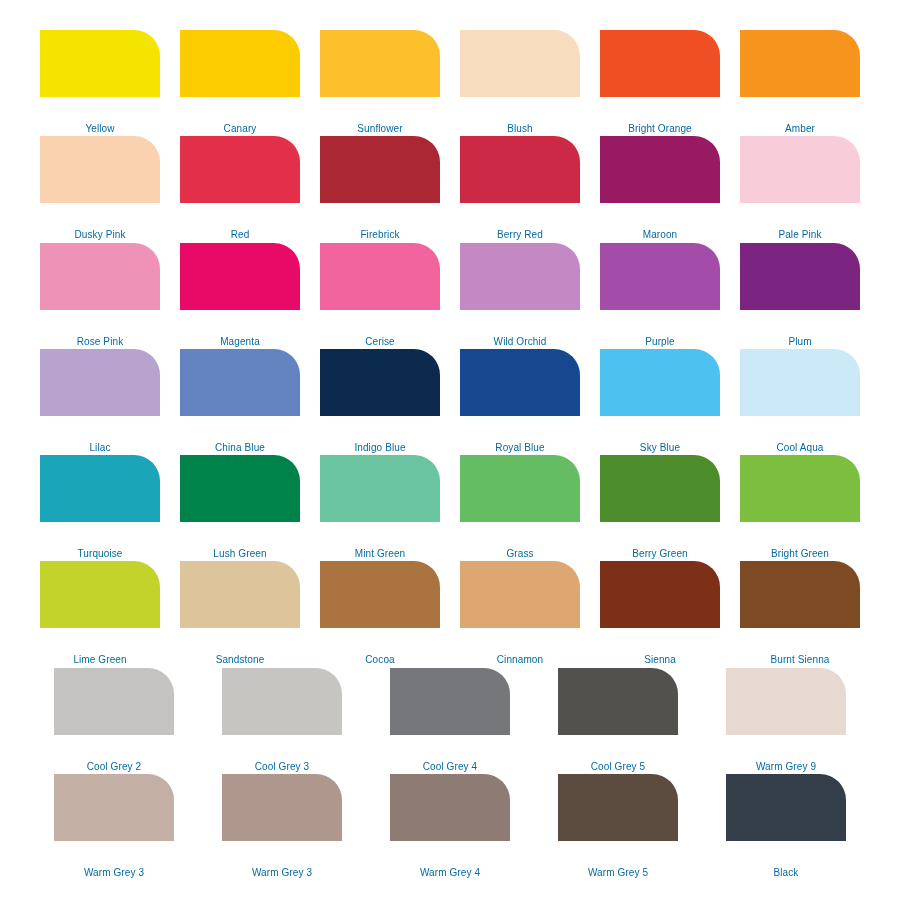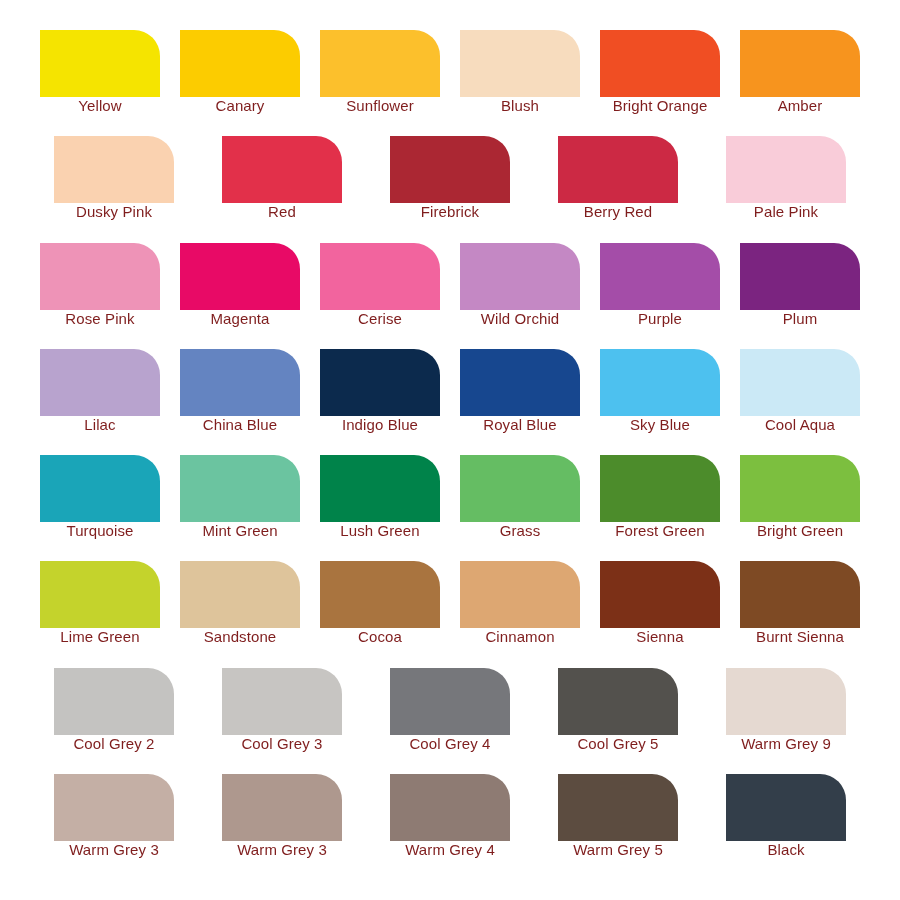"Yellow" .swatch-label { color: #7f1d1d -> #0369a1; font-size: 15px -> 10px; margin-top: 1px -> 24px }
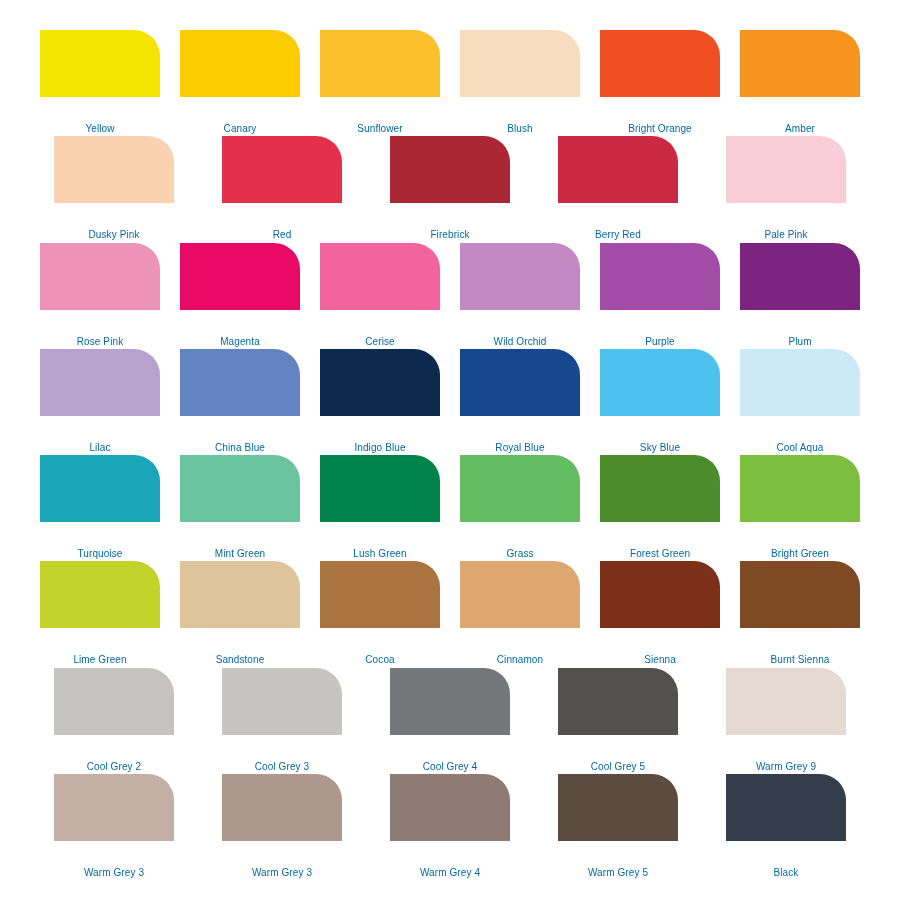"Maroon" div.swatch-cell { html: none -> <div> <div></div> <div>Maroon</div> </div> }
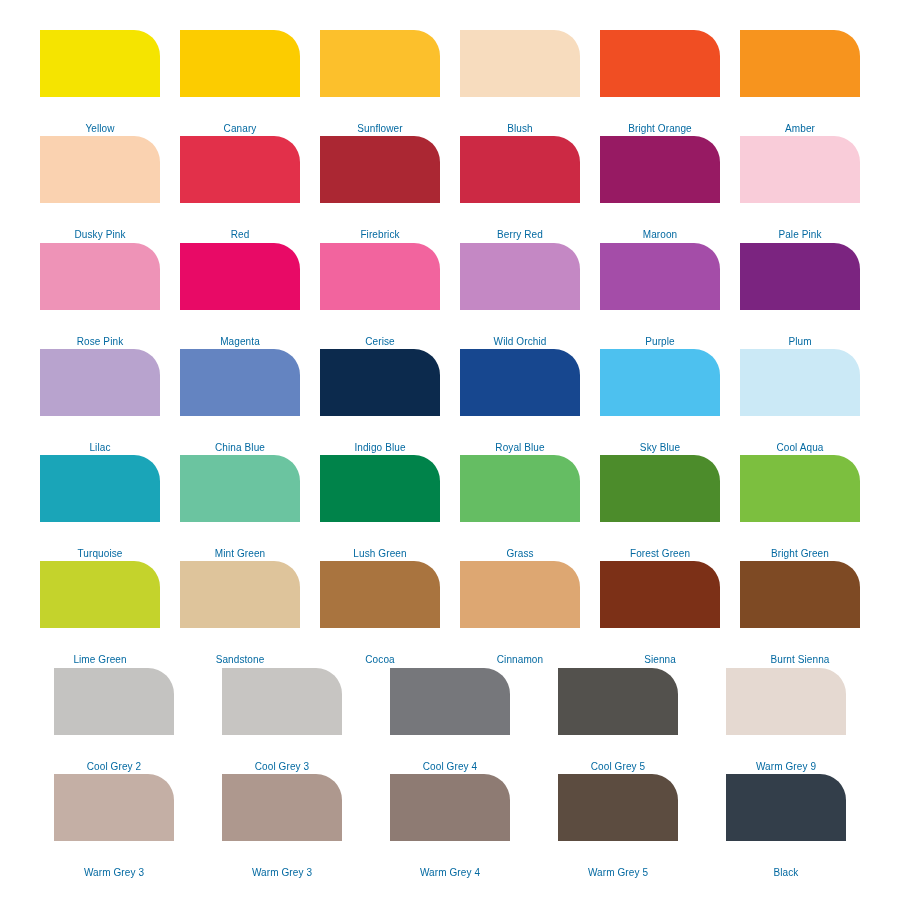"Mint Green" div.swatch-cell { order: before "Lush Green" -> after "Lush Green" }
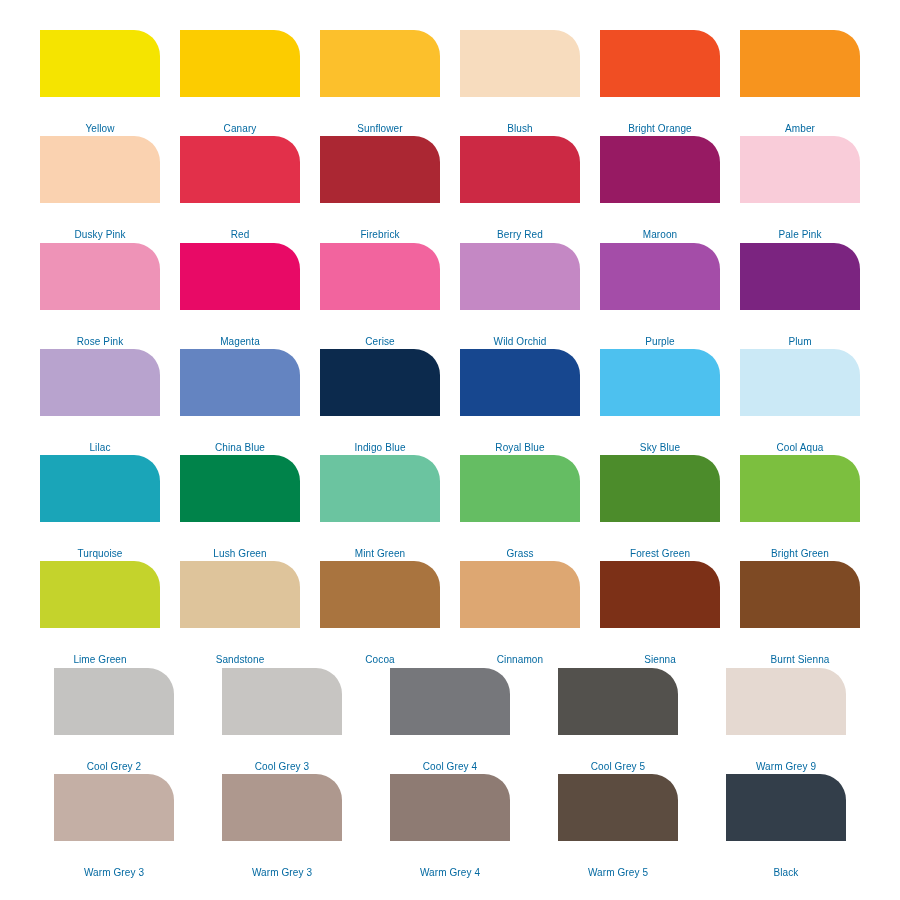"Forest Green" div.swatch-label { text: Forest -> Berry }
